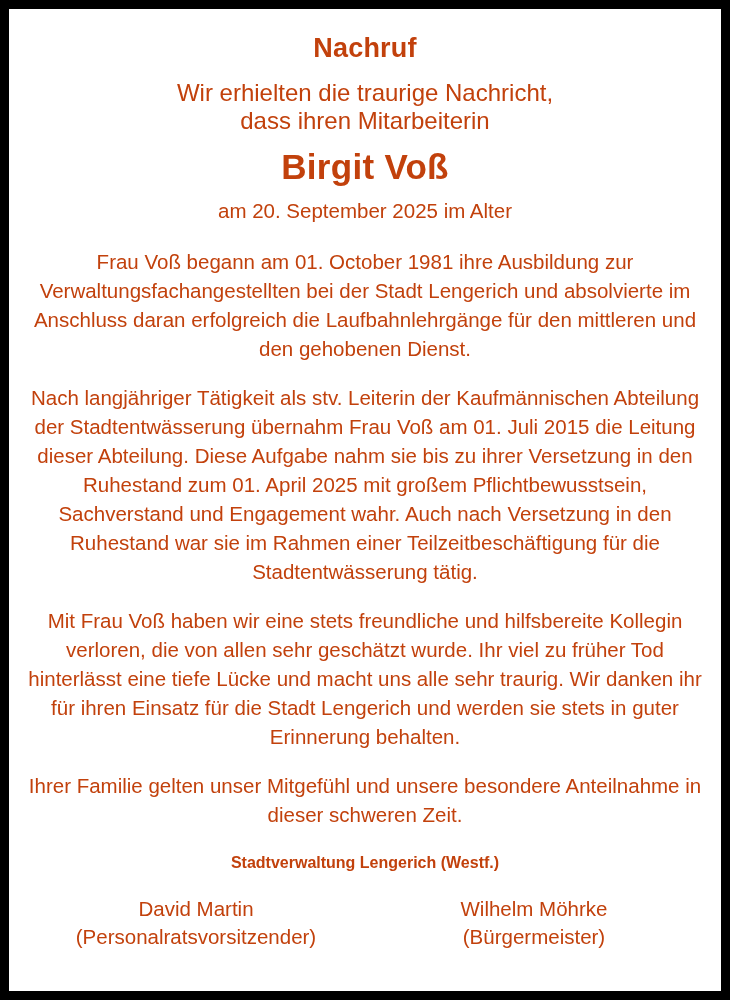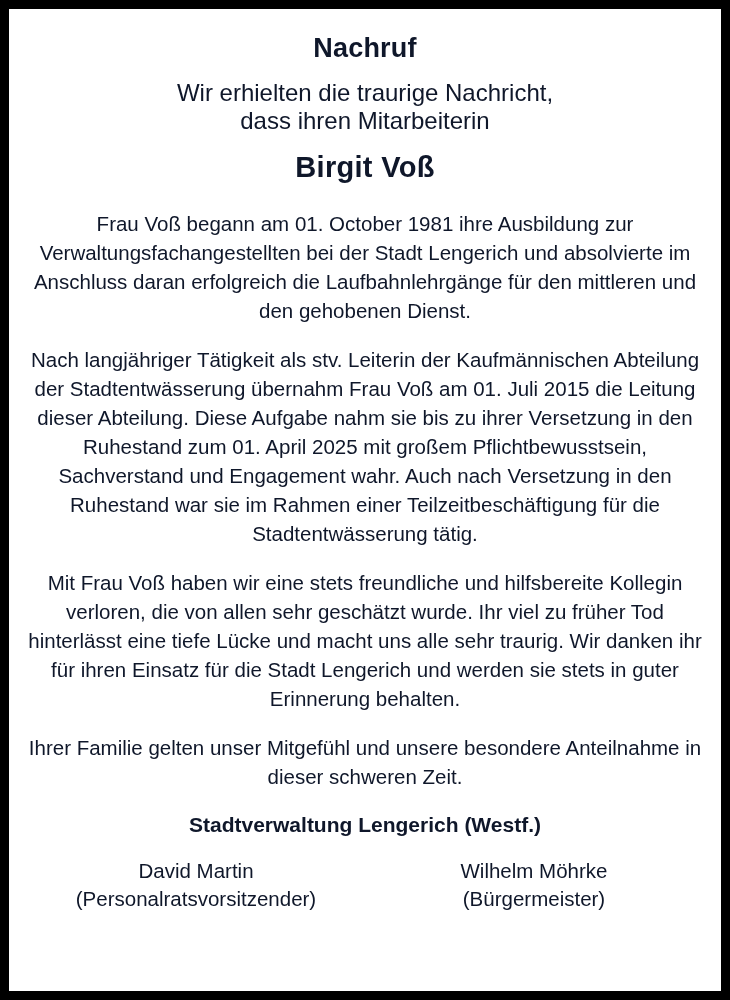"Nachruf" .notice { color: #0f172a -> #c2410c }
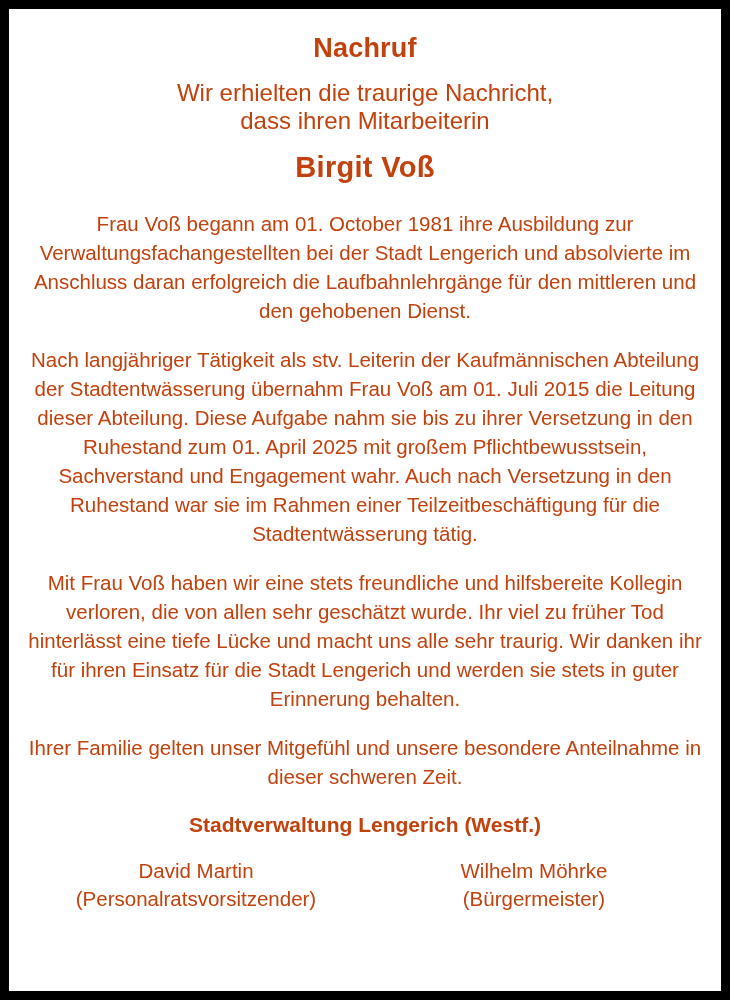"Birgit Voß" .name { font-size: 29px -> 35px }
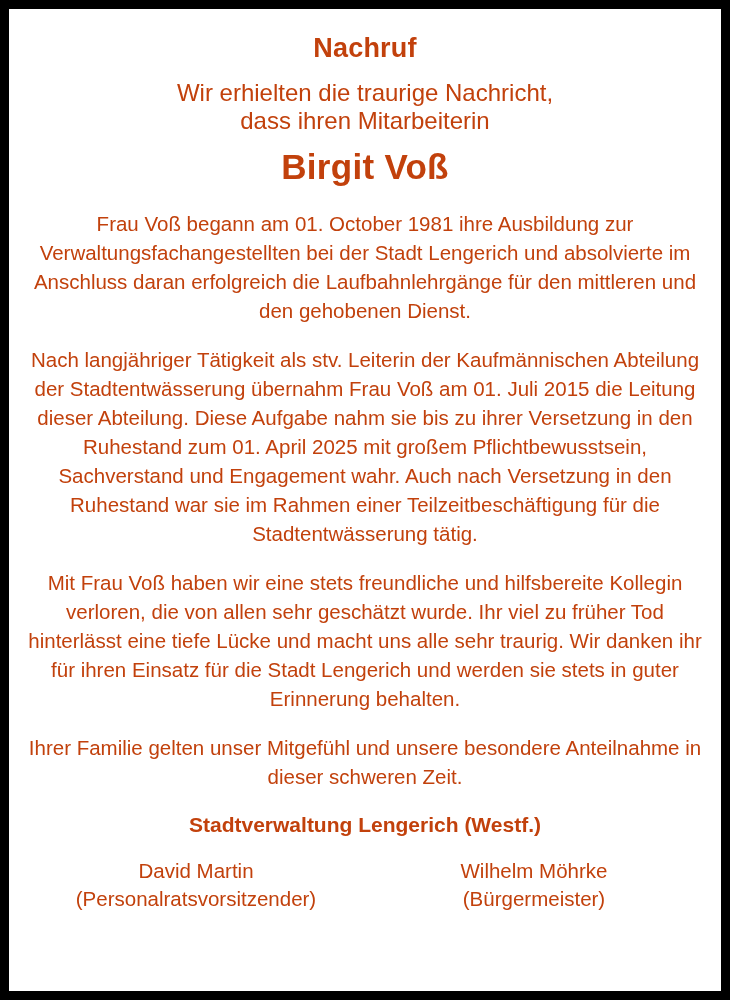"am 20. September 2025 im" div { html: none -> <div>am 20. September 2025 im Alter</div> }
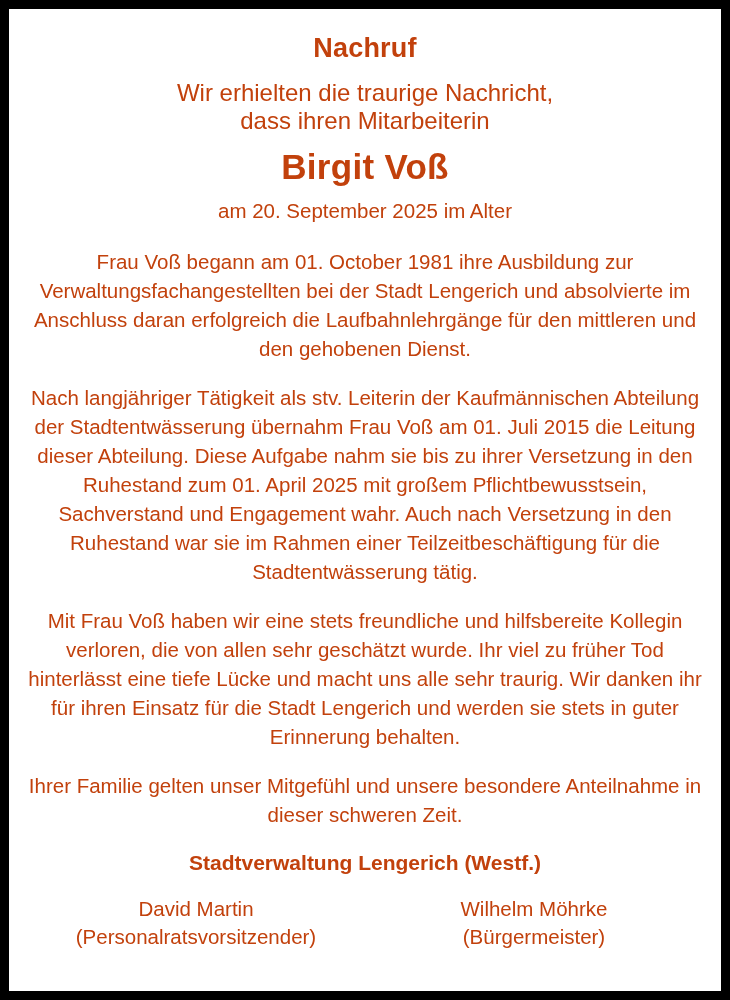"Stadtverwaltung Lengerich (Westf.)" .org { font-size: 21px -> 16px }
